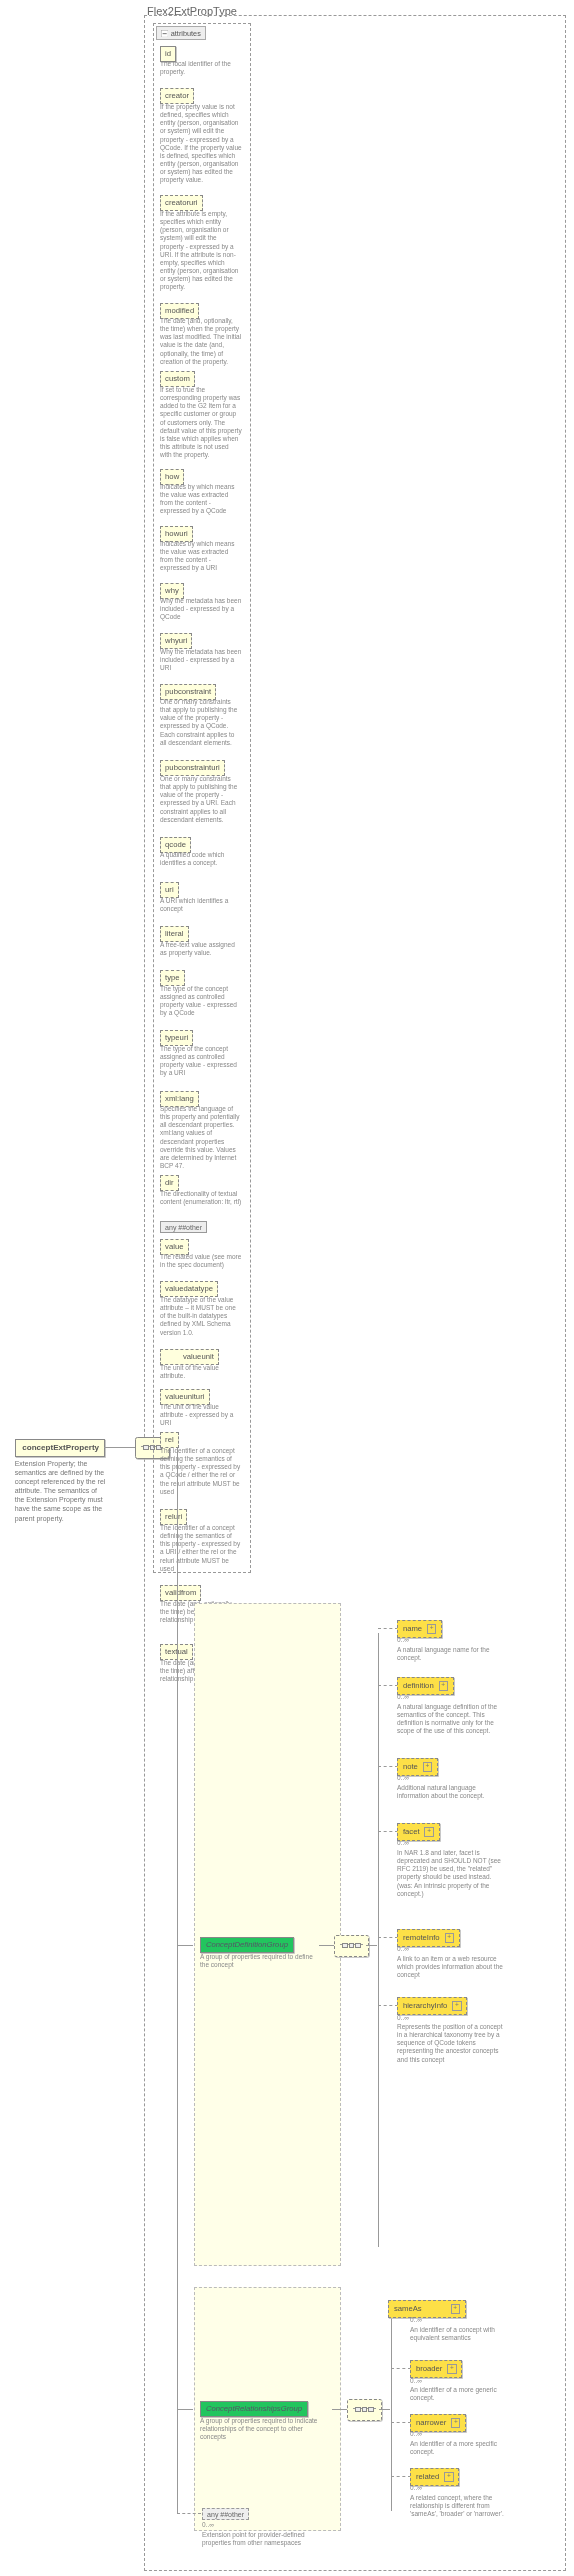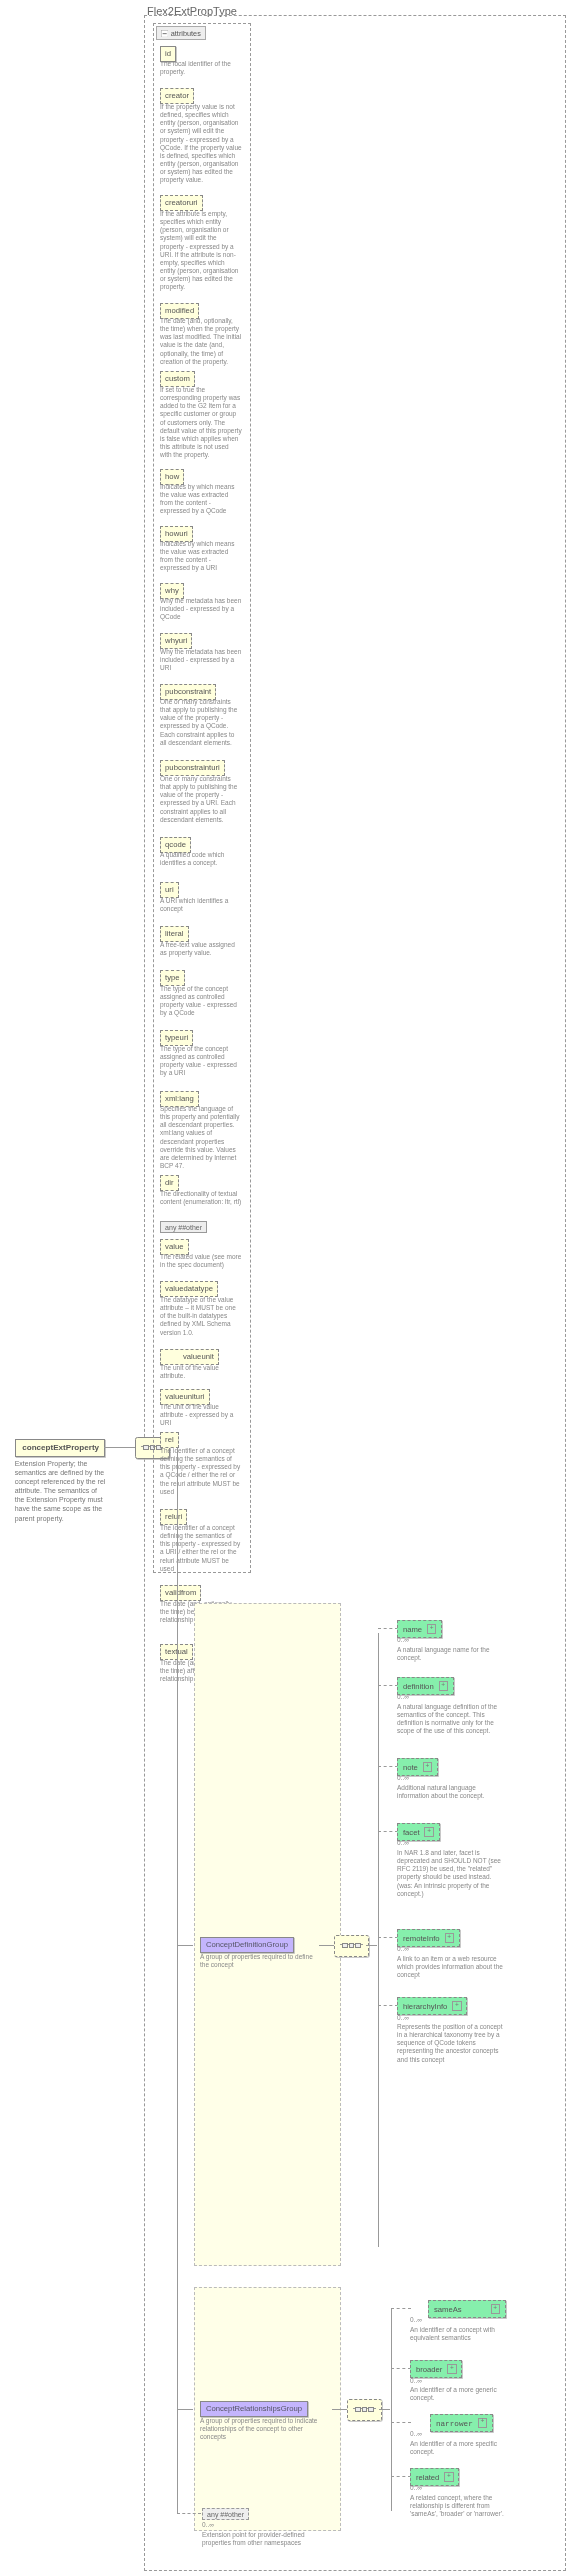"name" .child-box { align-items: flex-end -> flex-start; background: #86efac -> #fde047 }
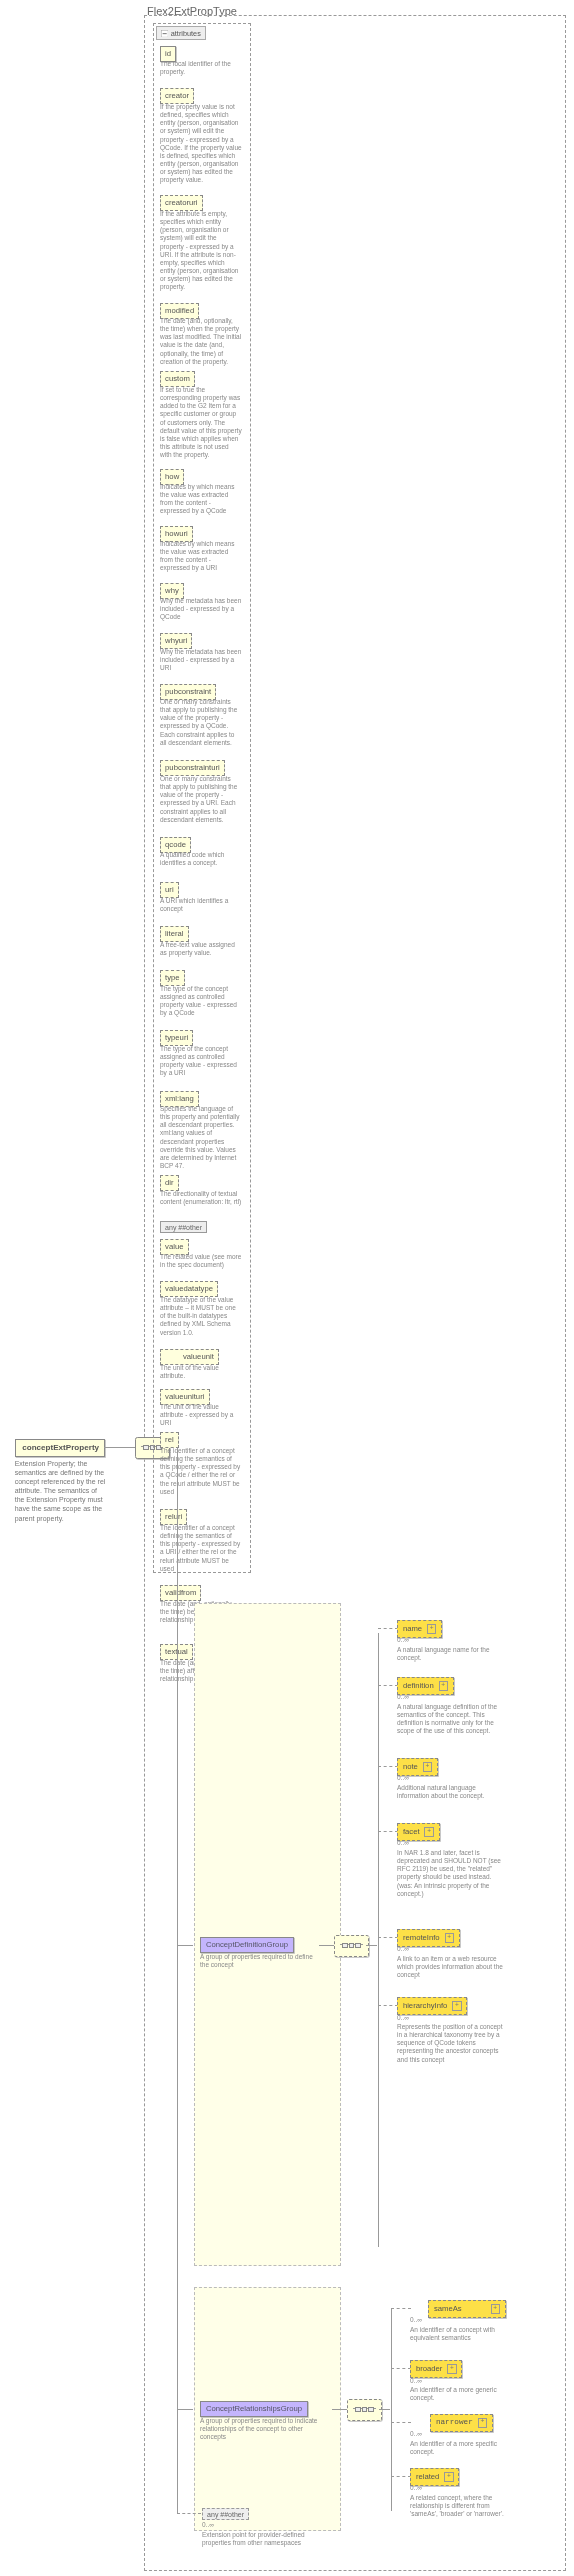"ConceptDefinitionGroup" .group-title { background: #c4b5fd -> #22c55e; font-style: none -> italic }
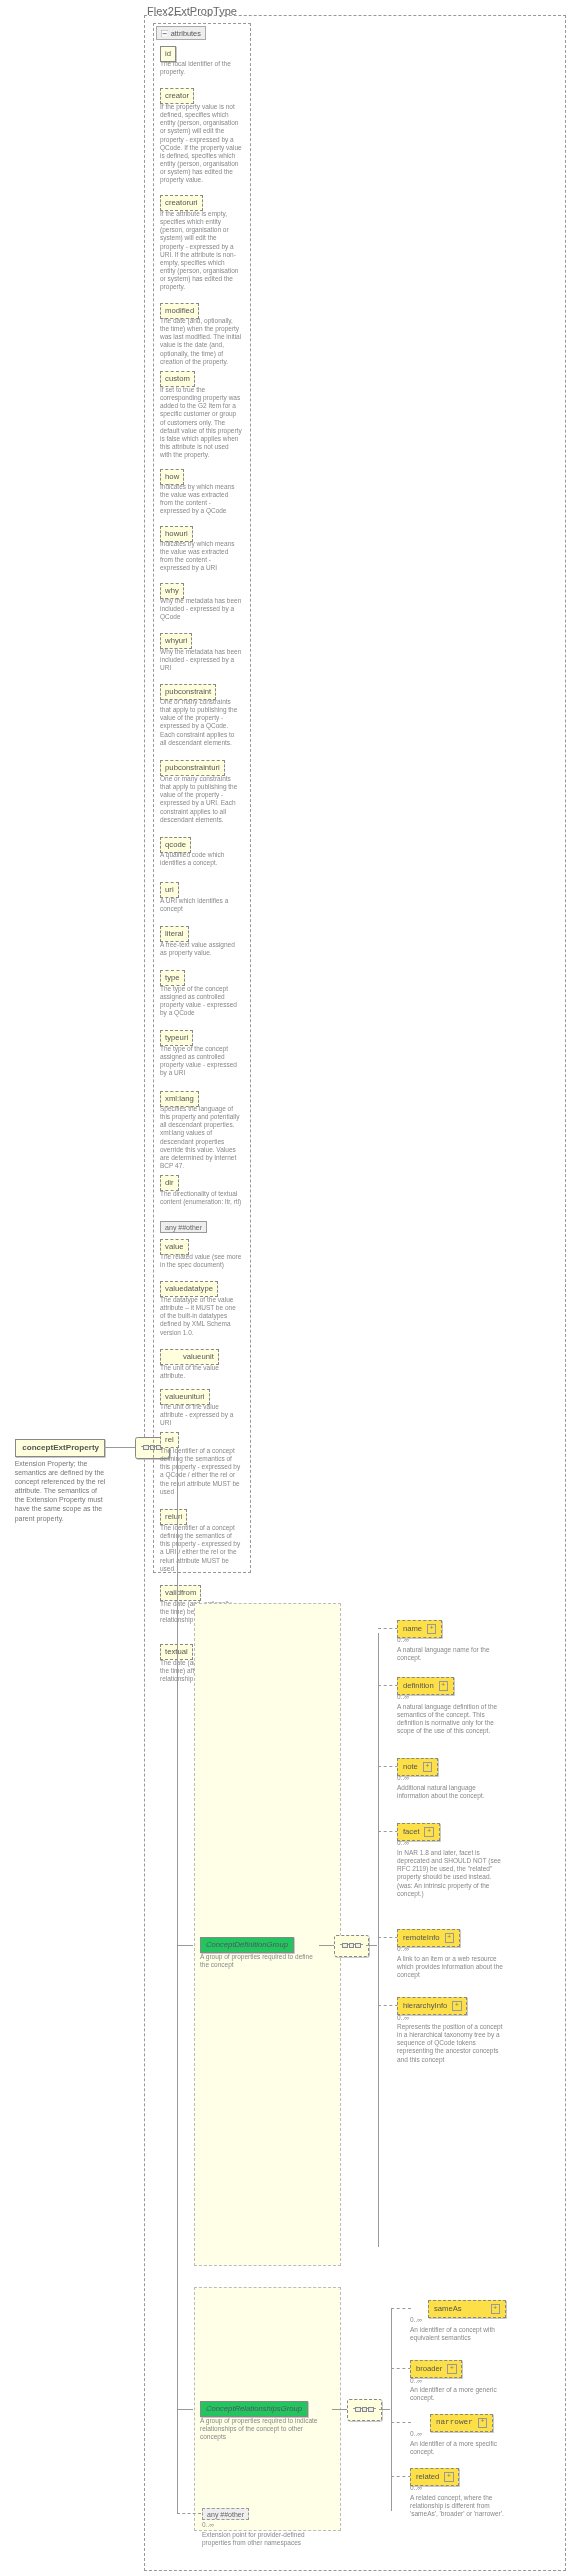"sameAs" div.child-box { left: 428px -> 388px }
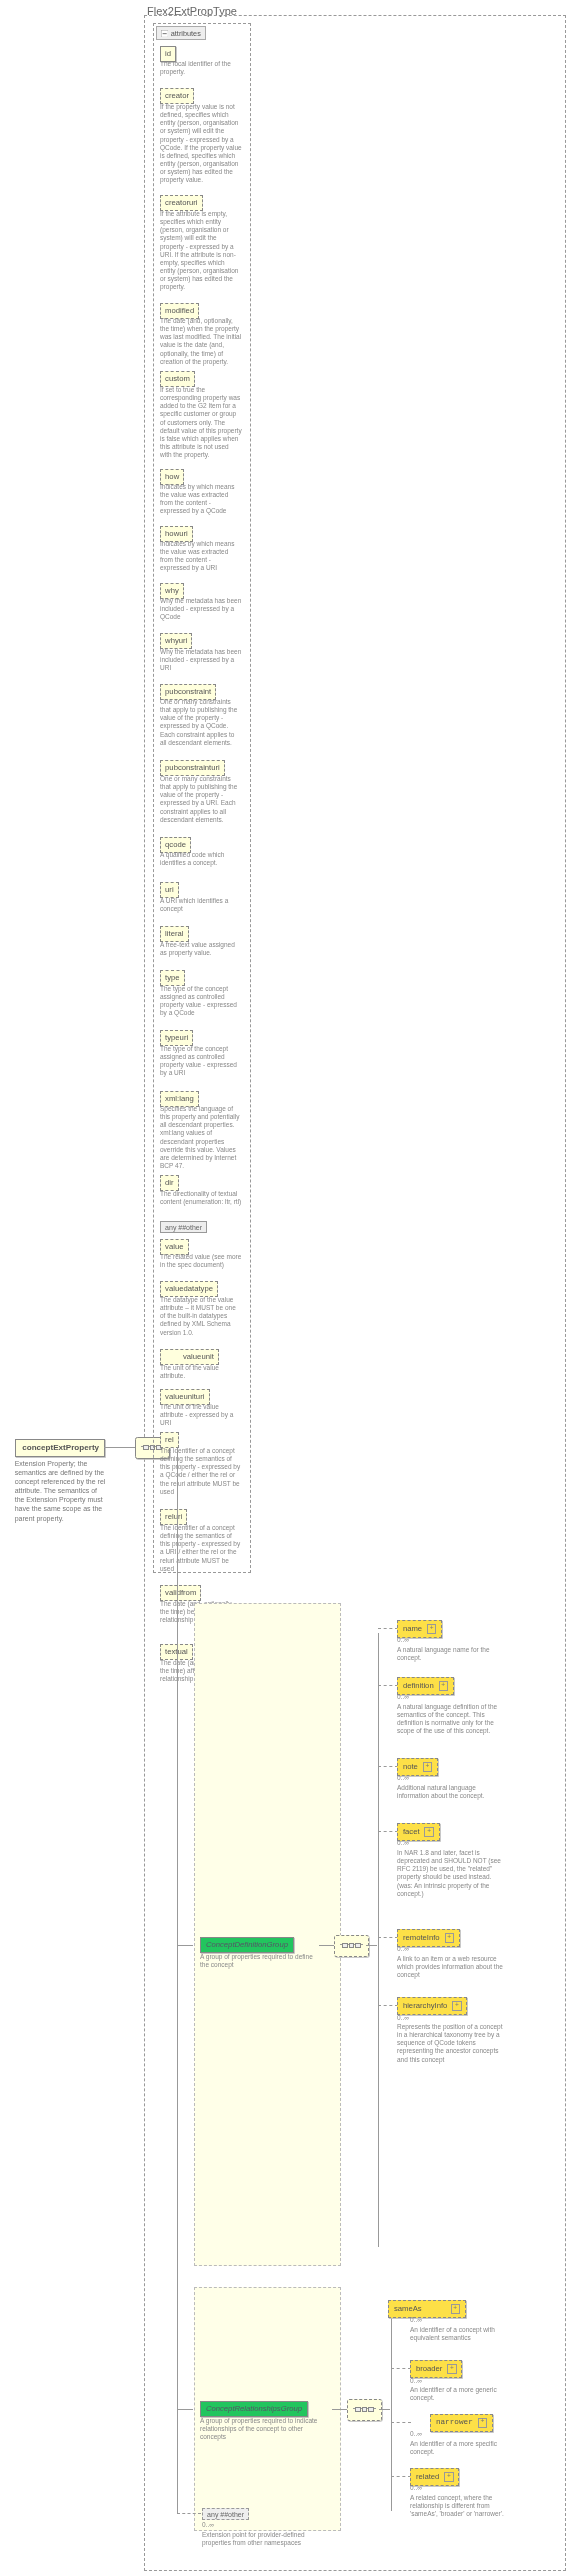"narrower" div.child-box { font-family: Liberation Mono, monospace -> none; left: 430px -> 410px }
